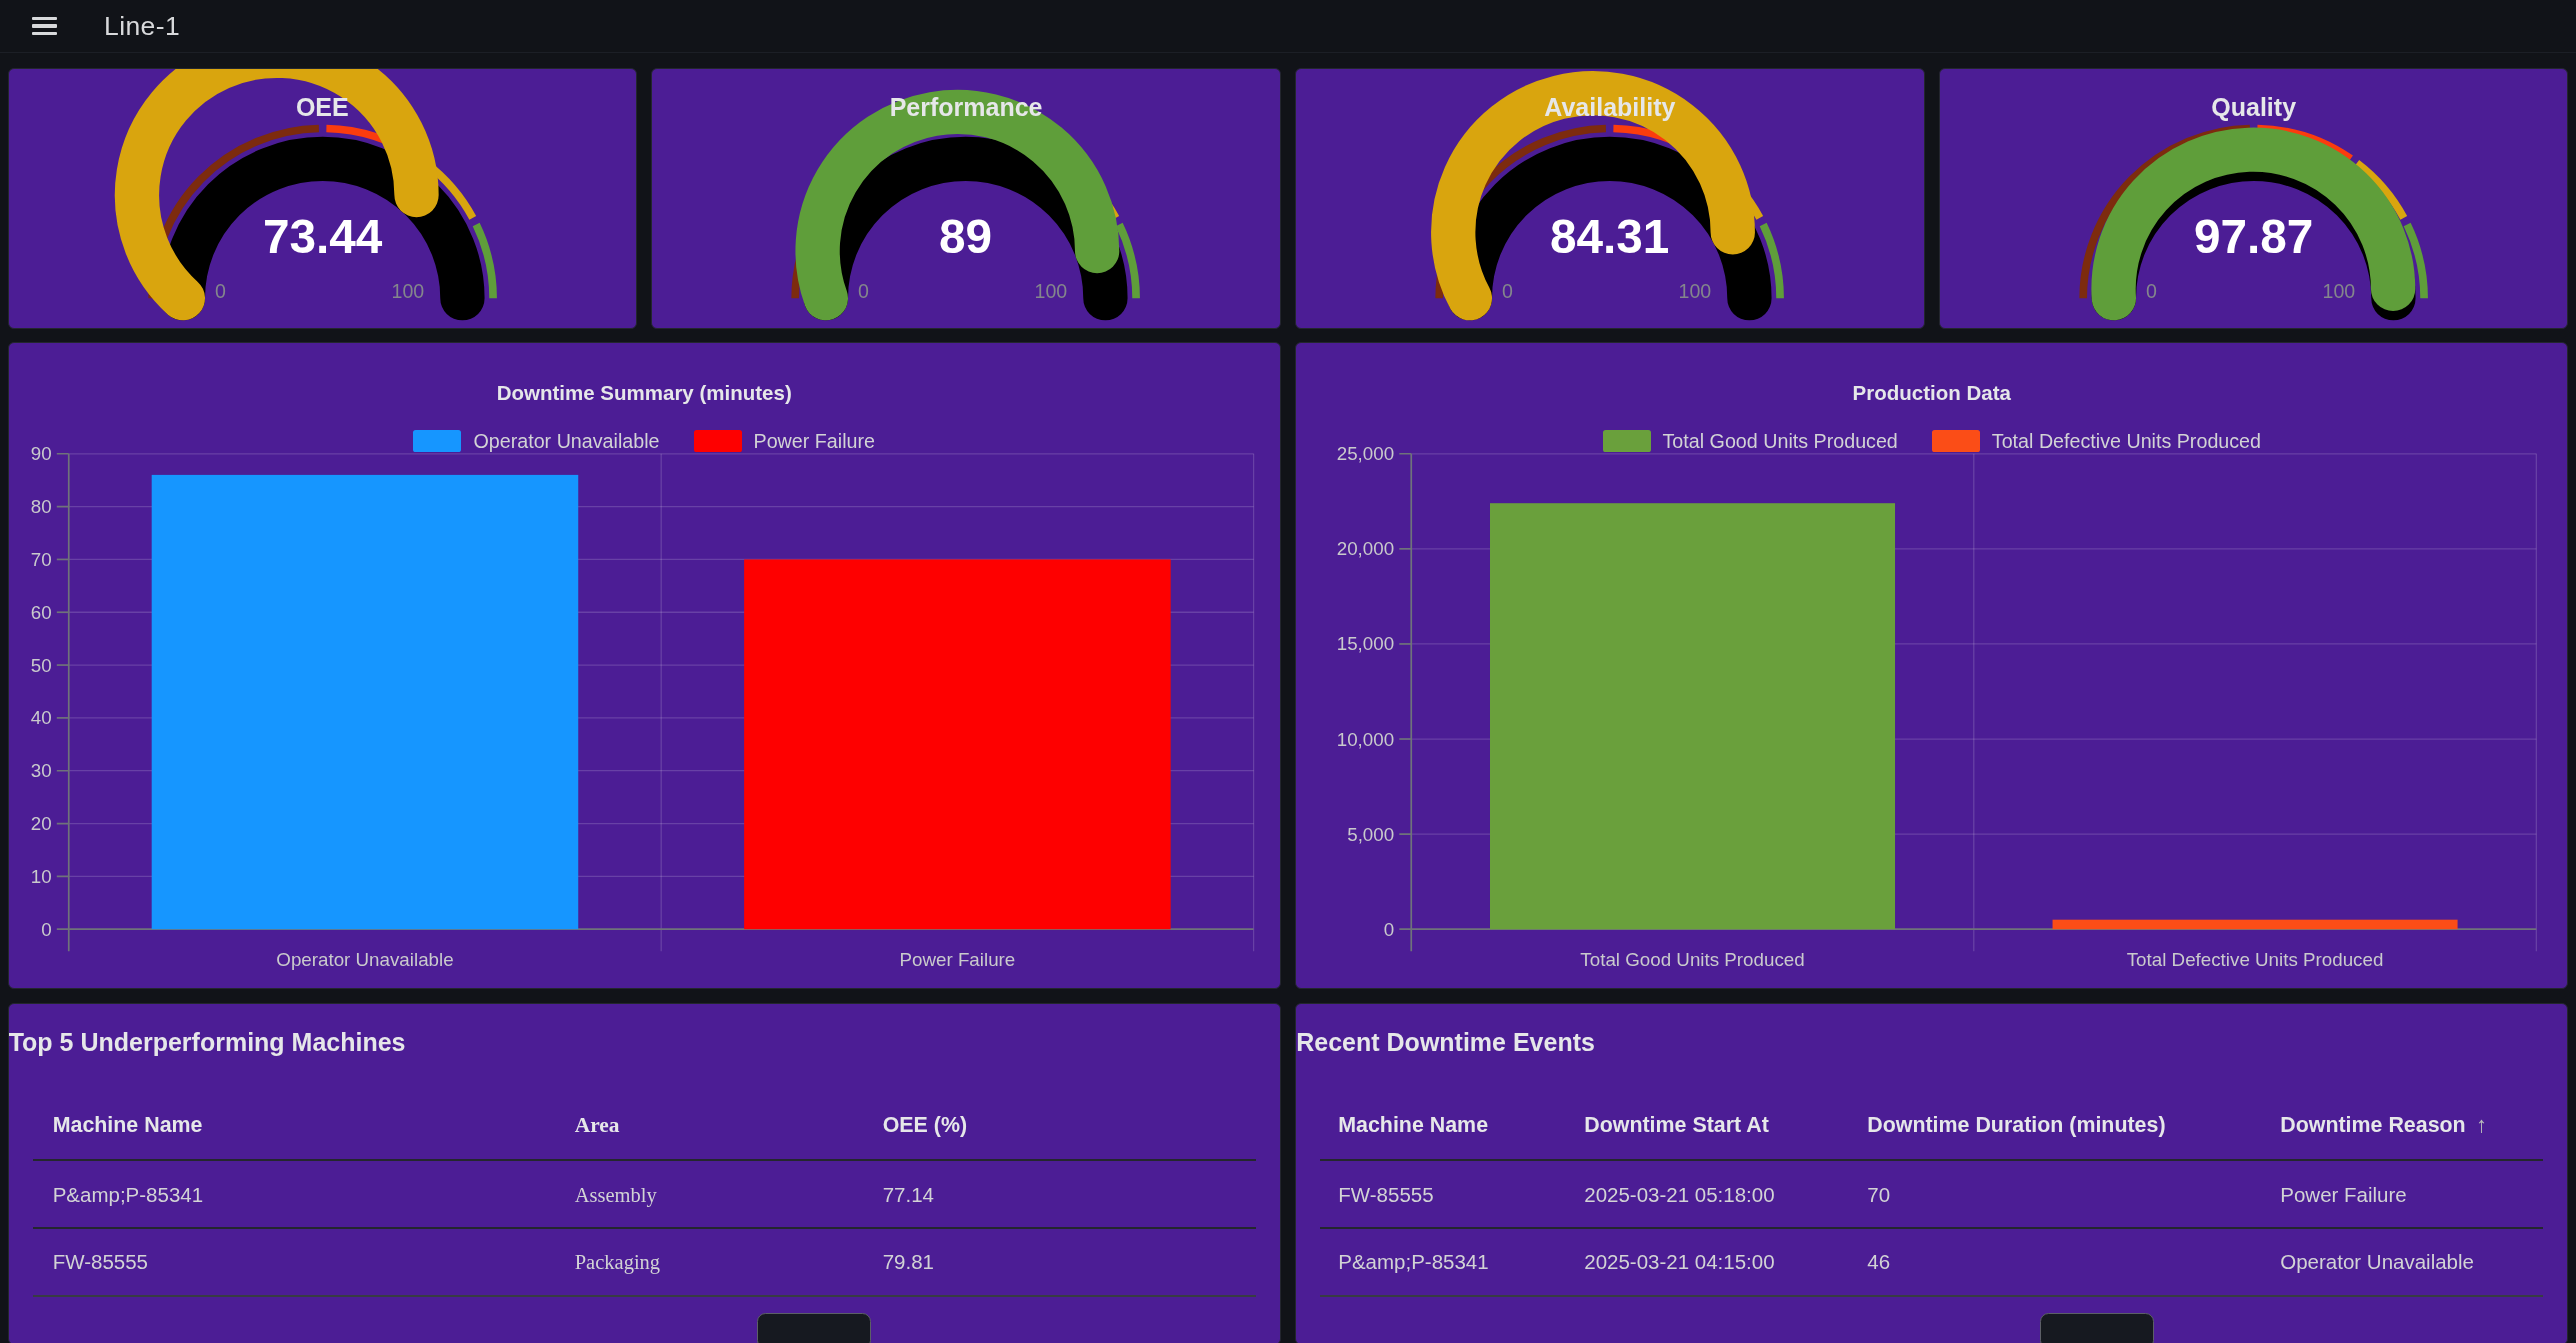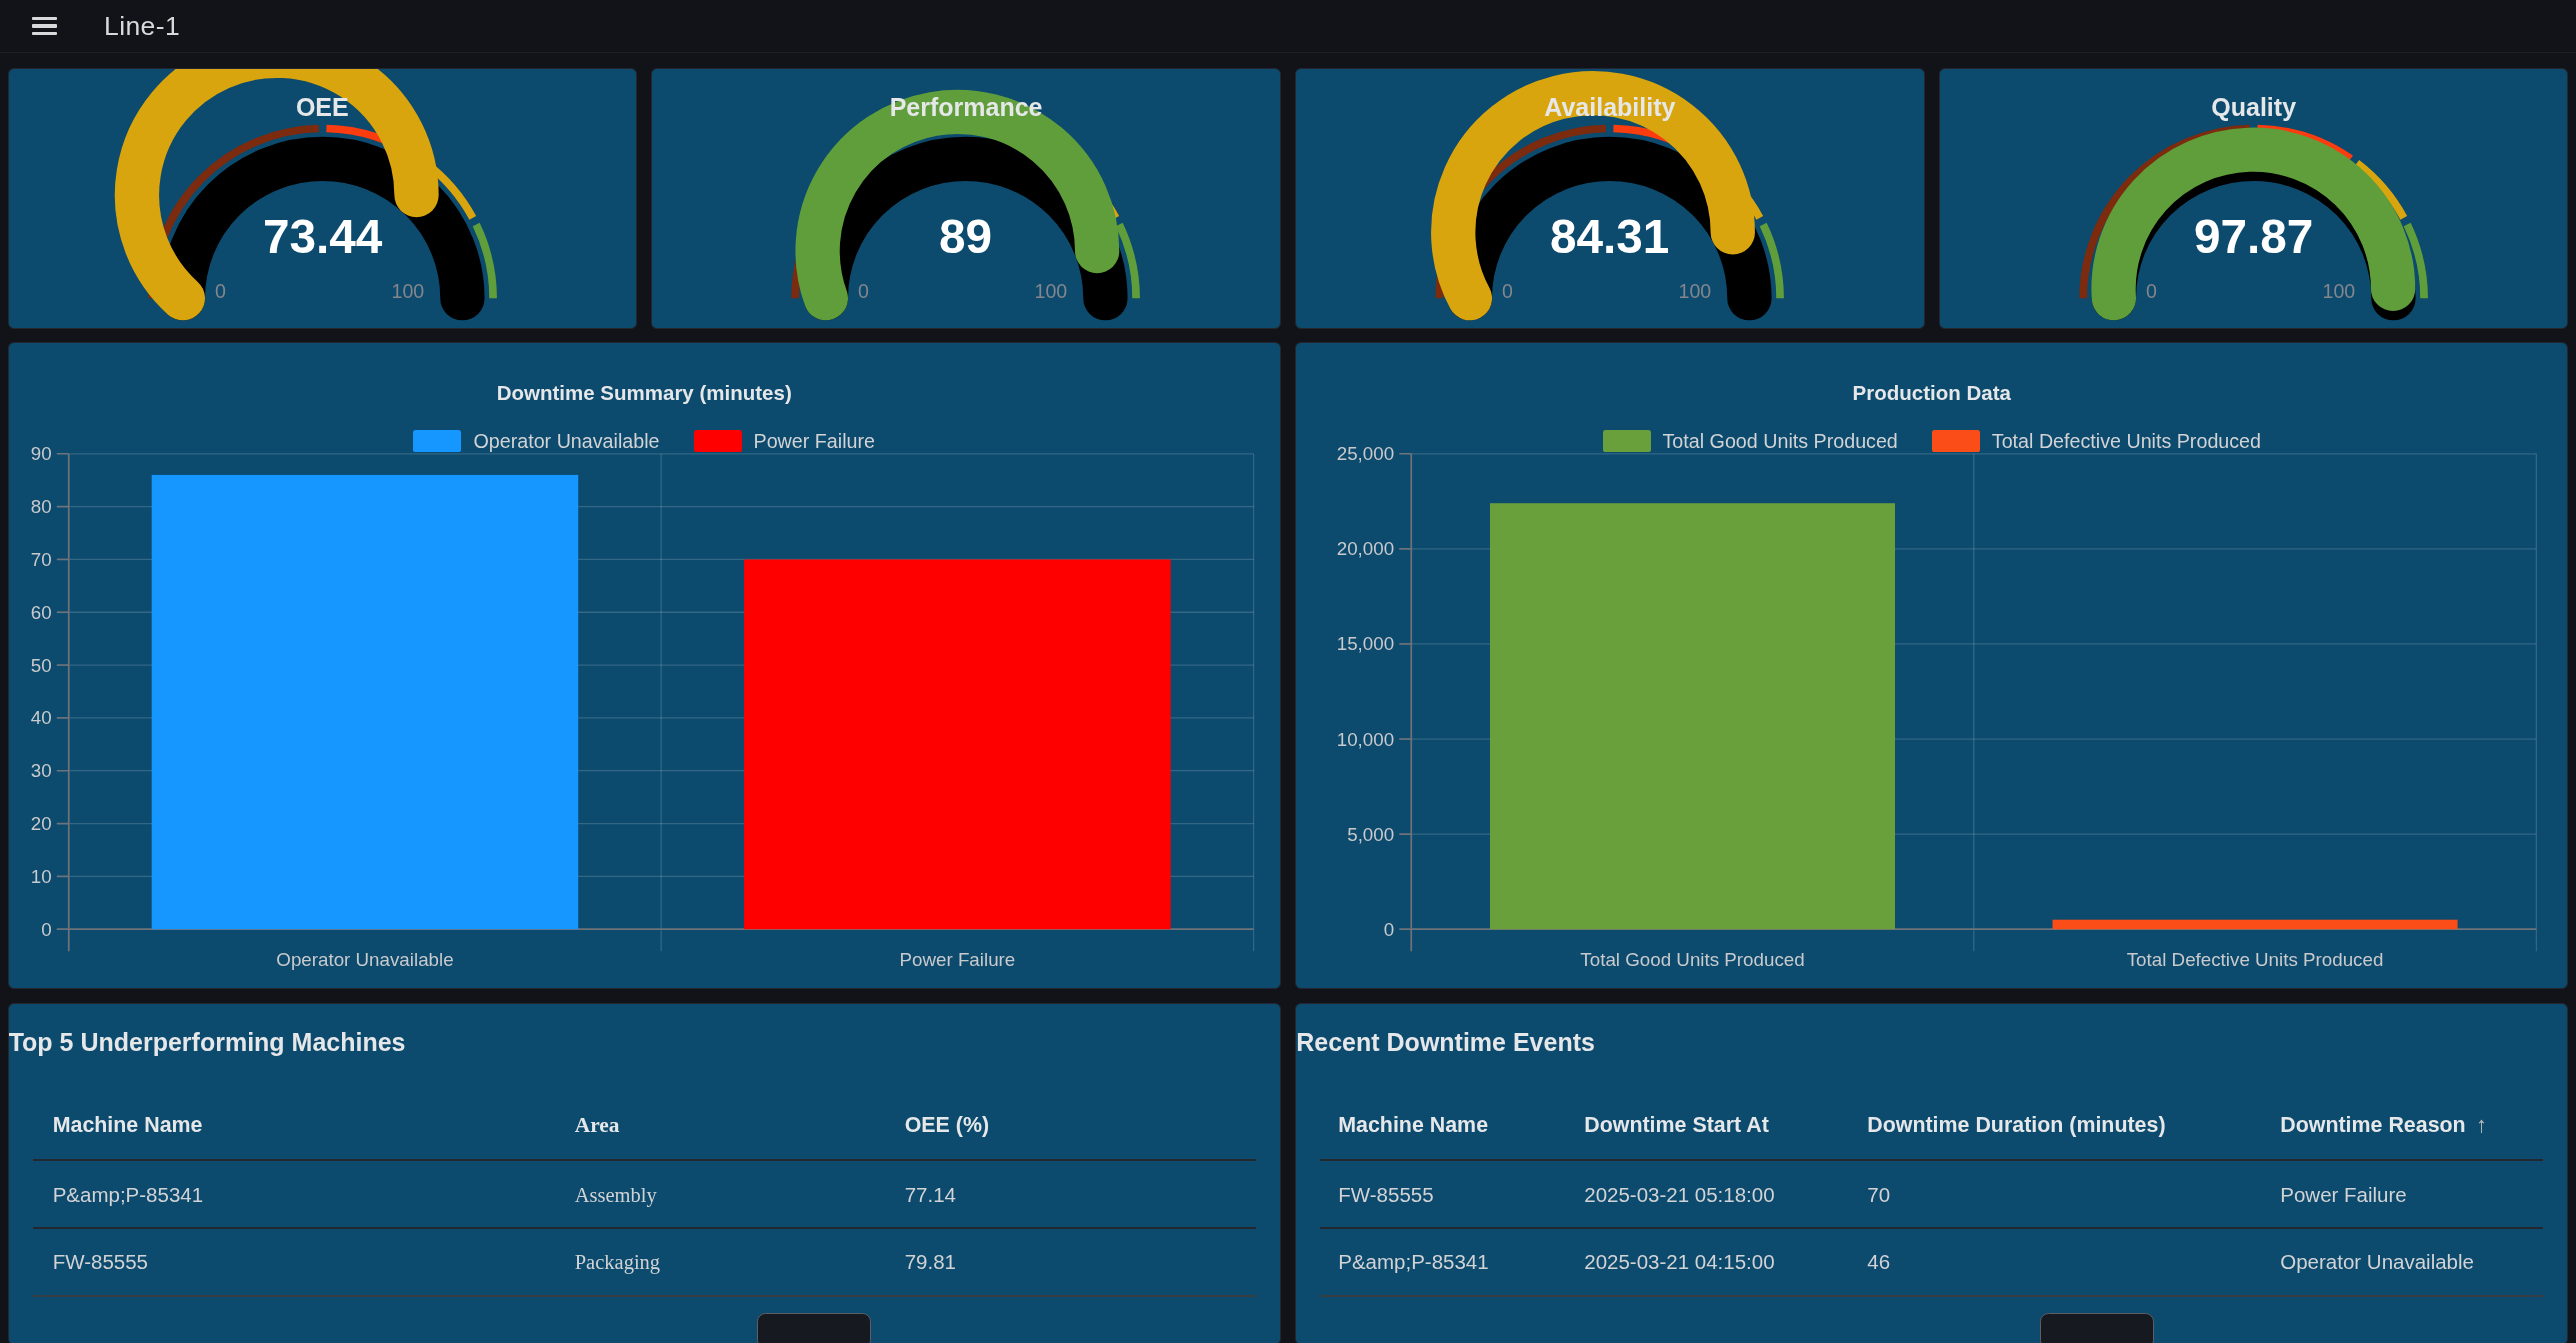"OEE" .panel { background: #0c4a6e -> #4c1d95 }
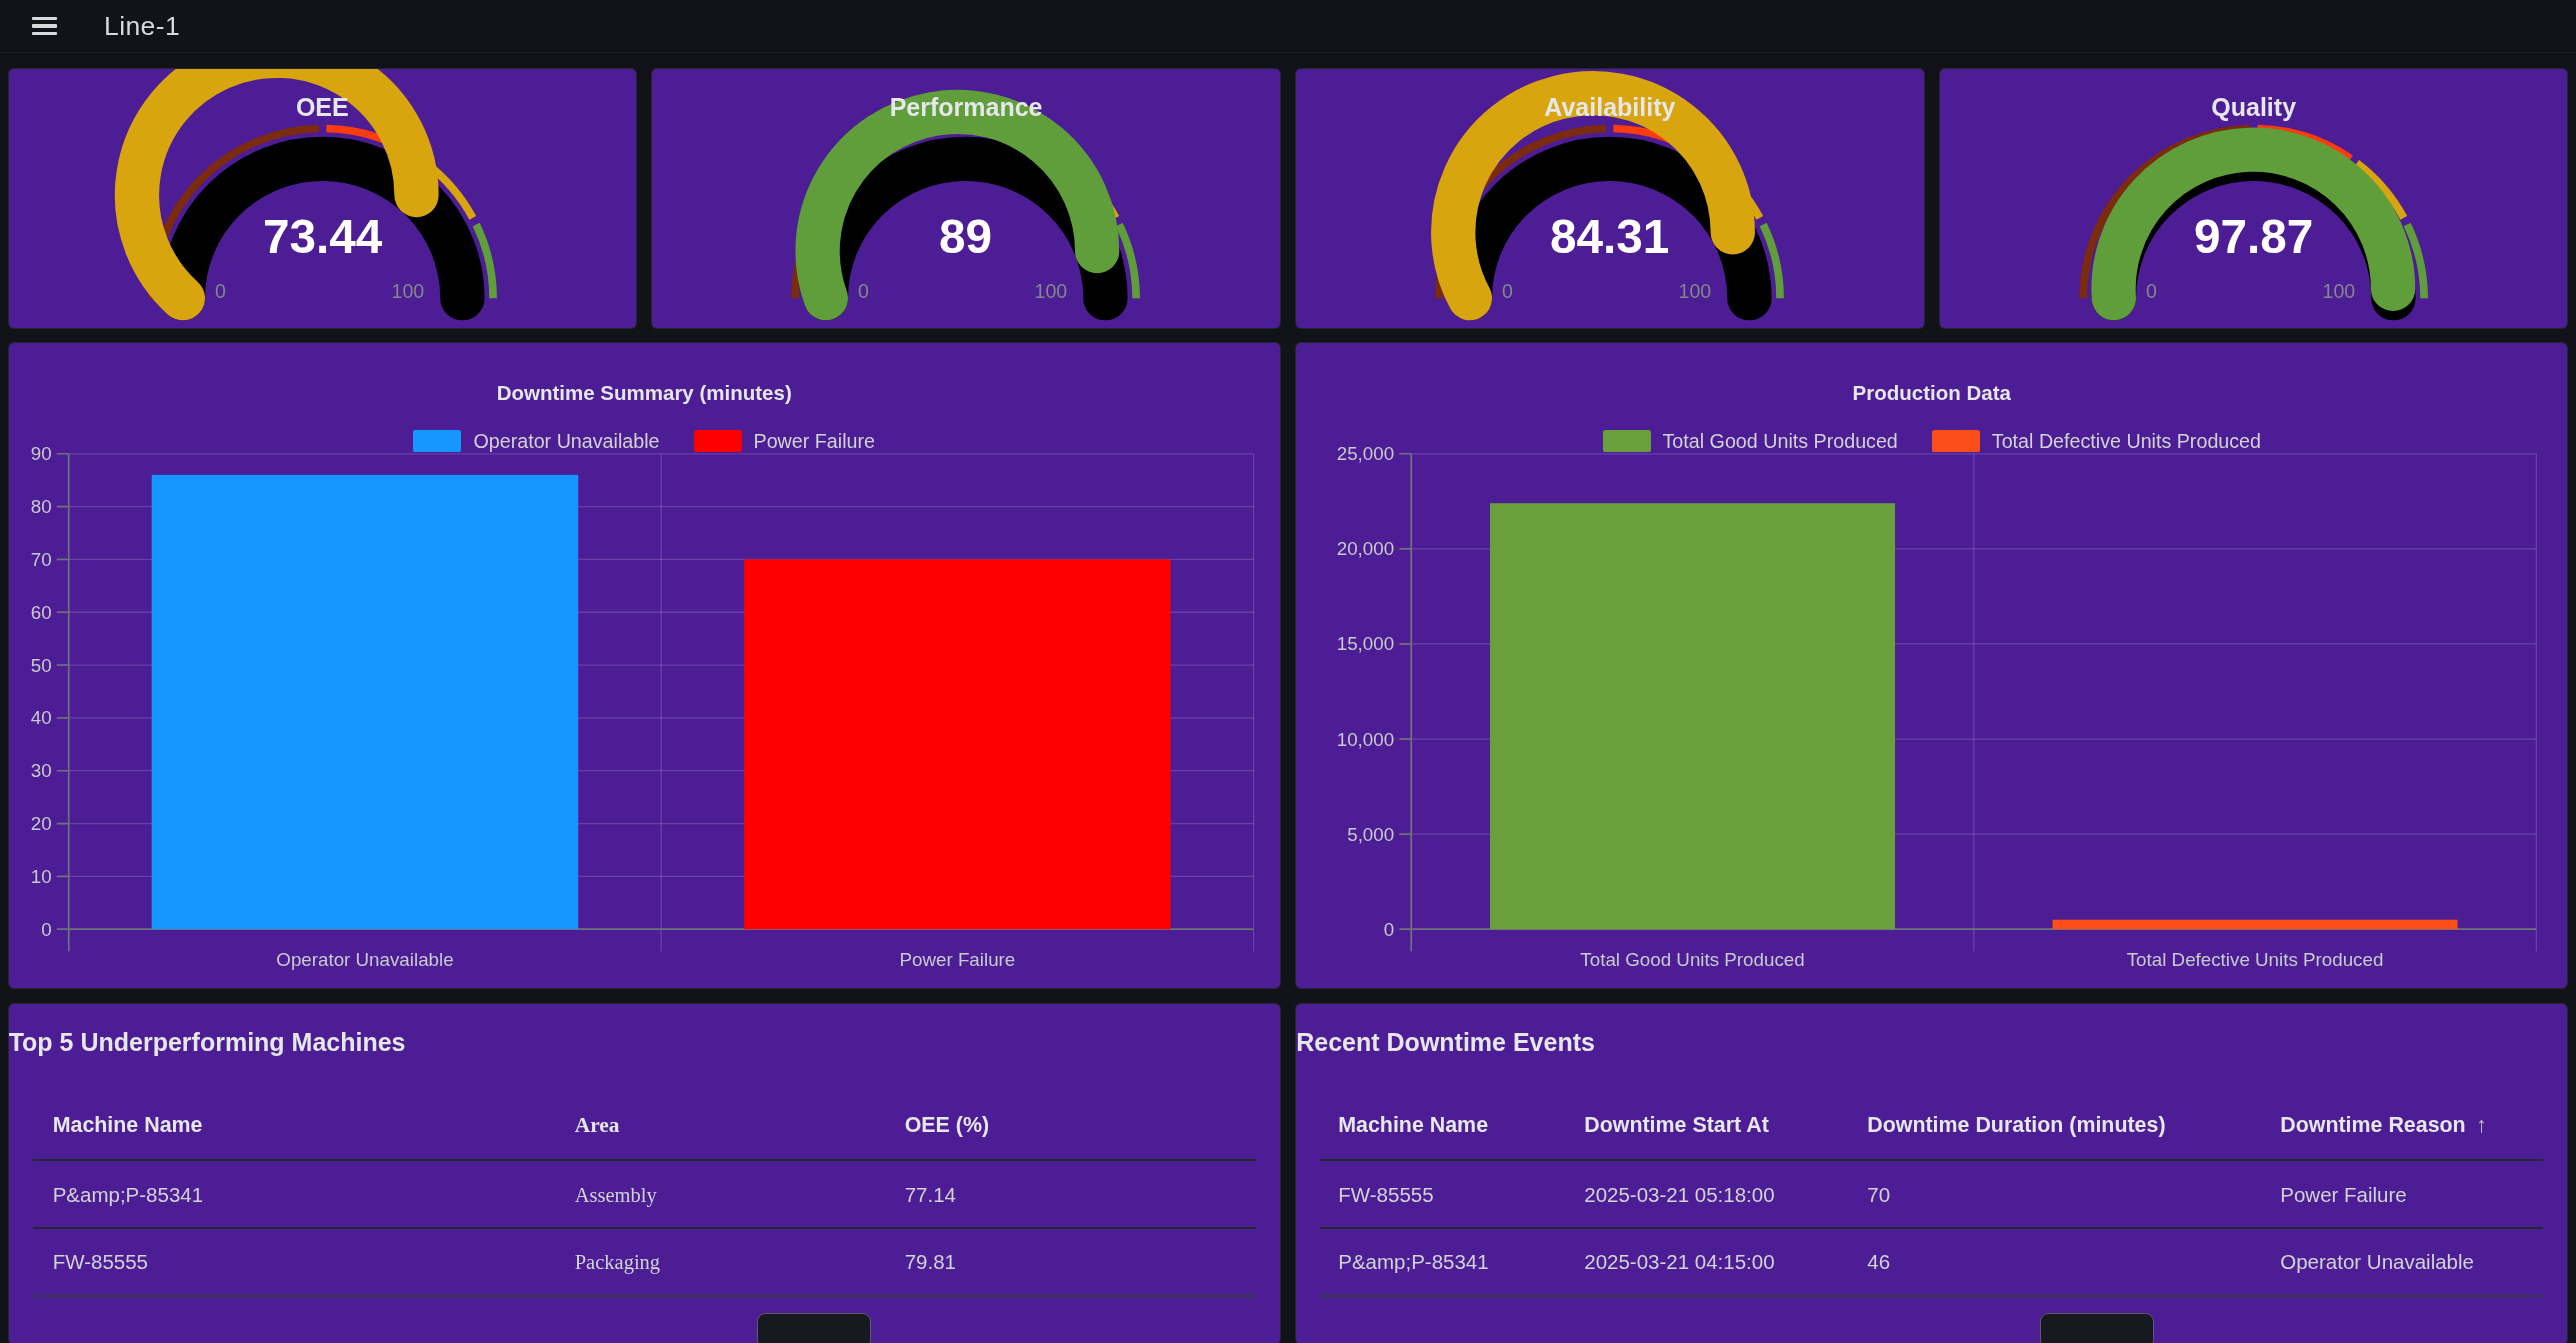"OEE (%)" .lt-c3 { left: 896px -> 874px }
